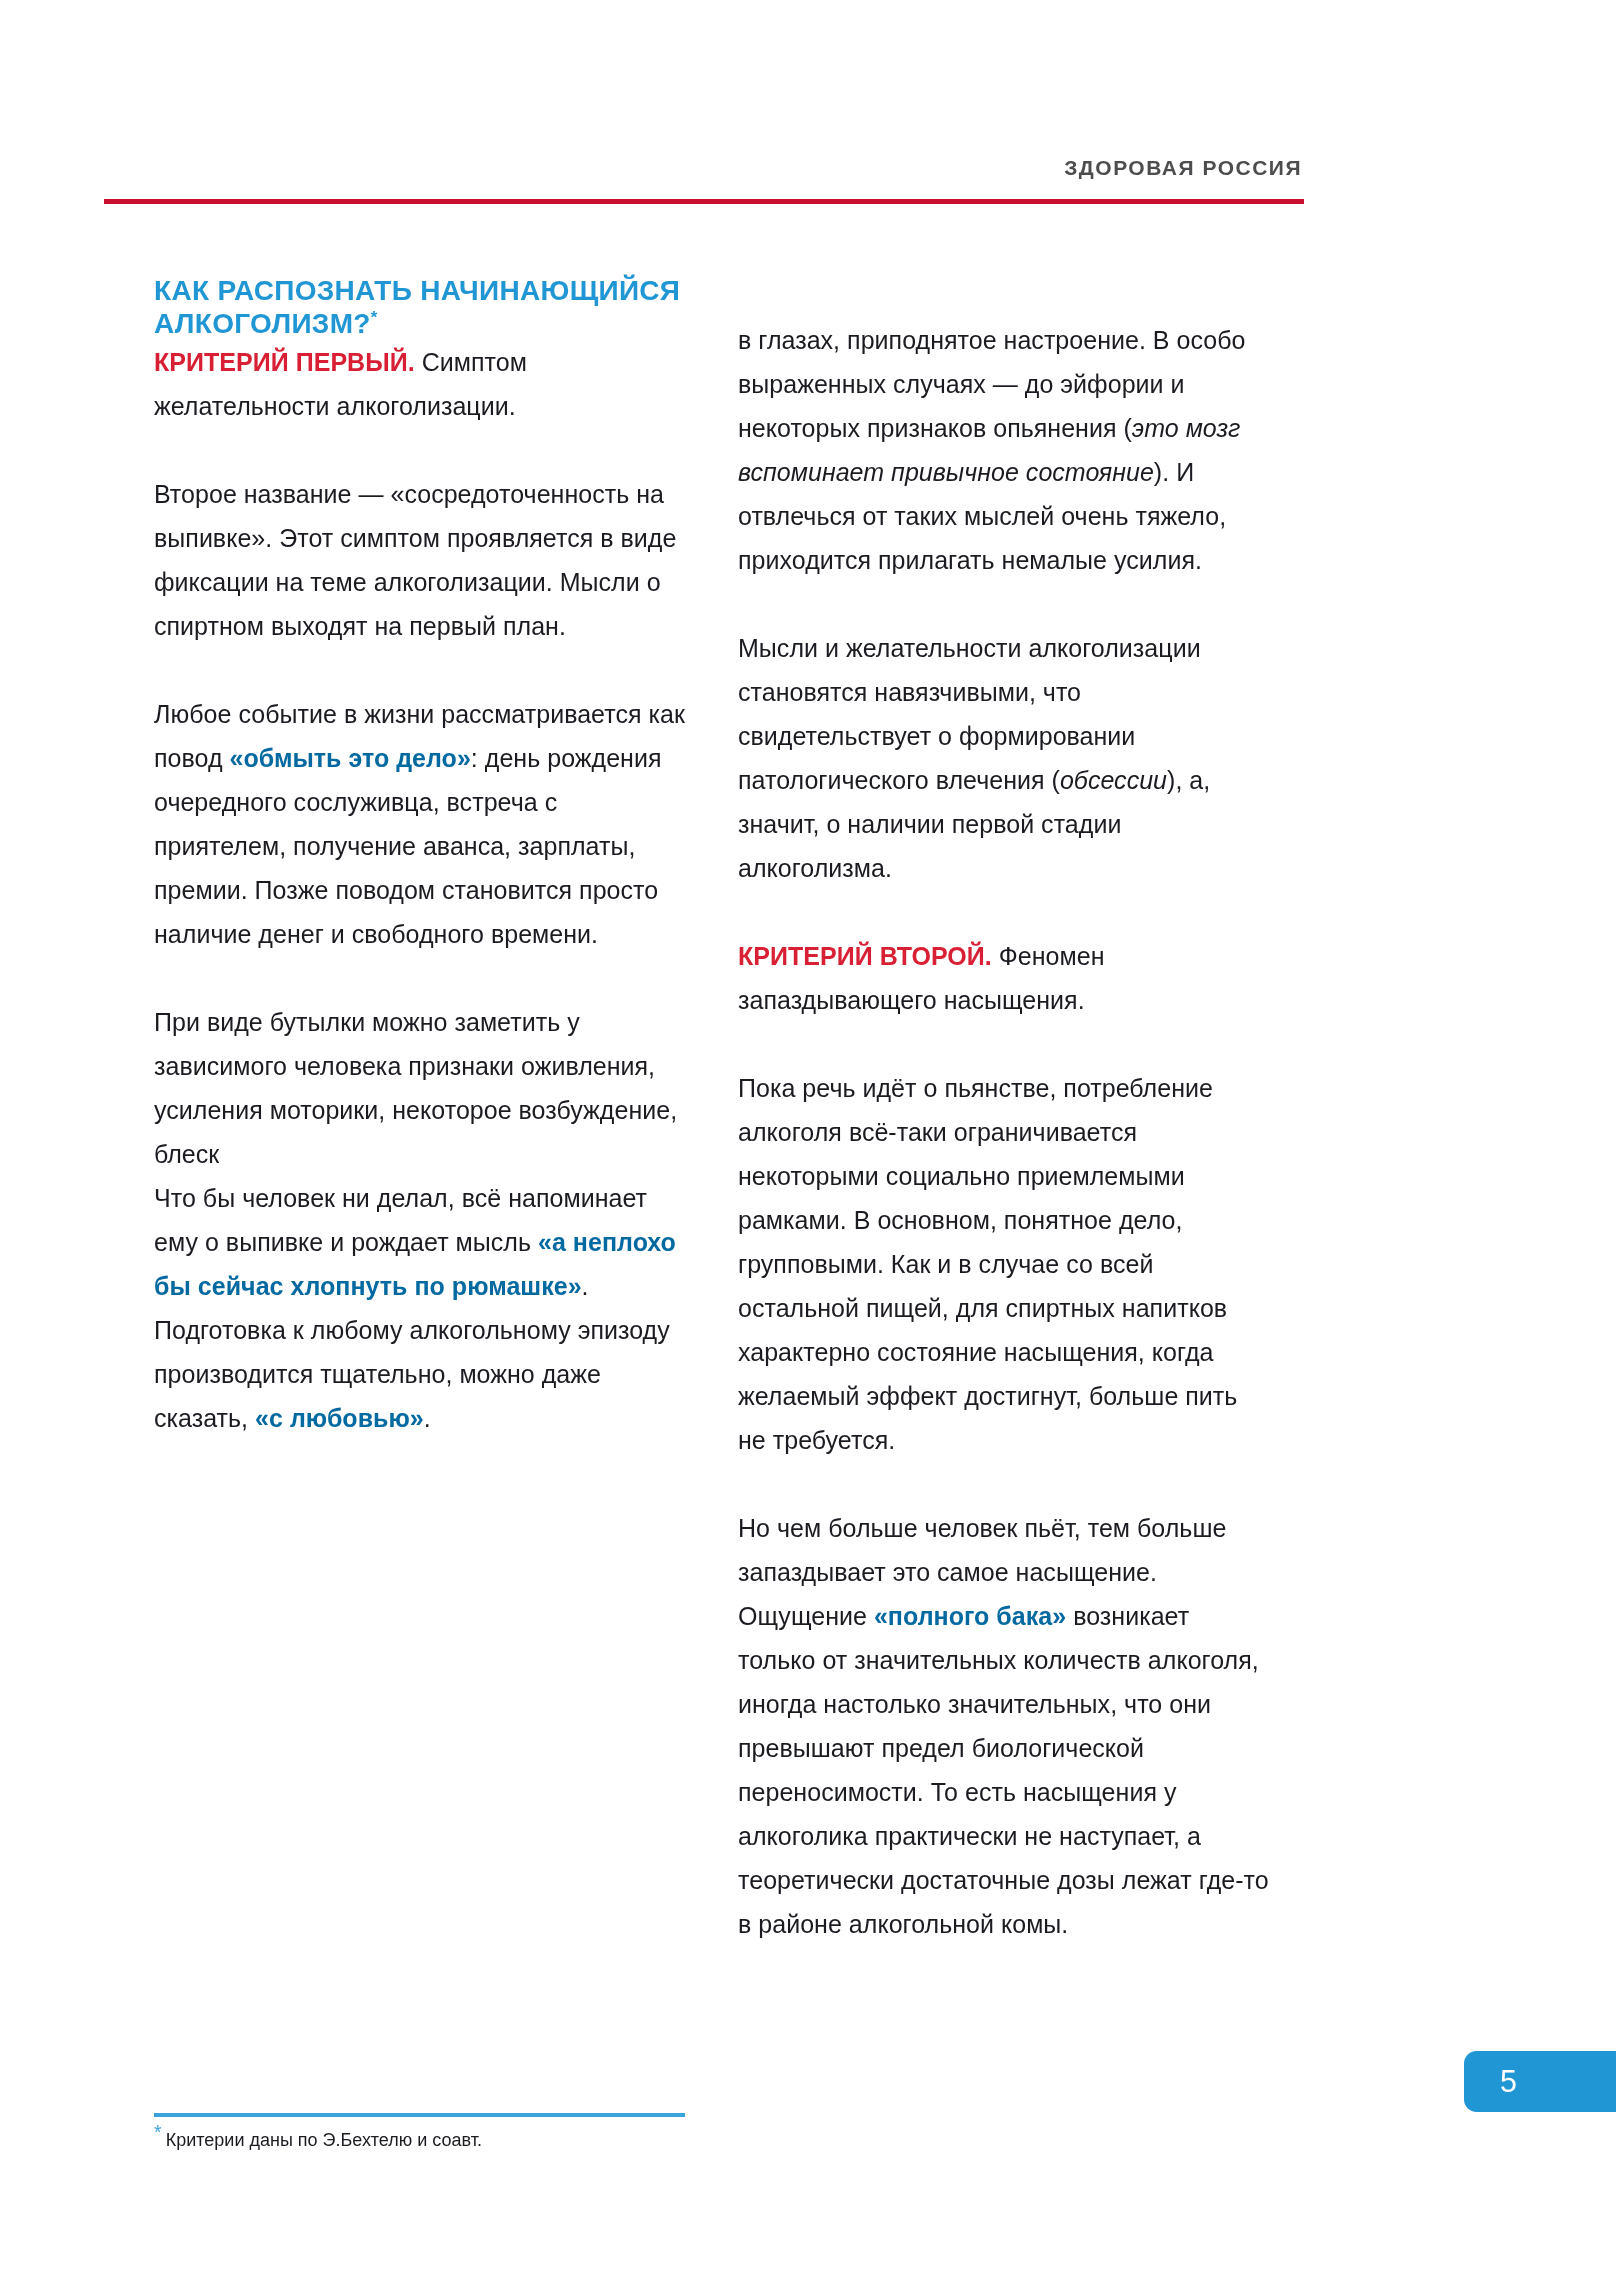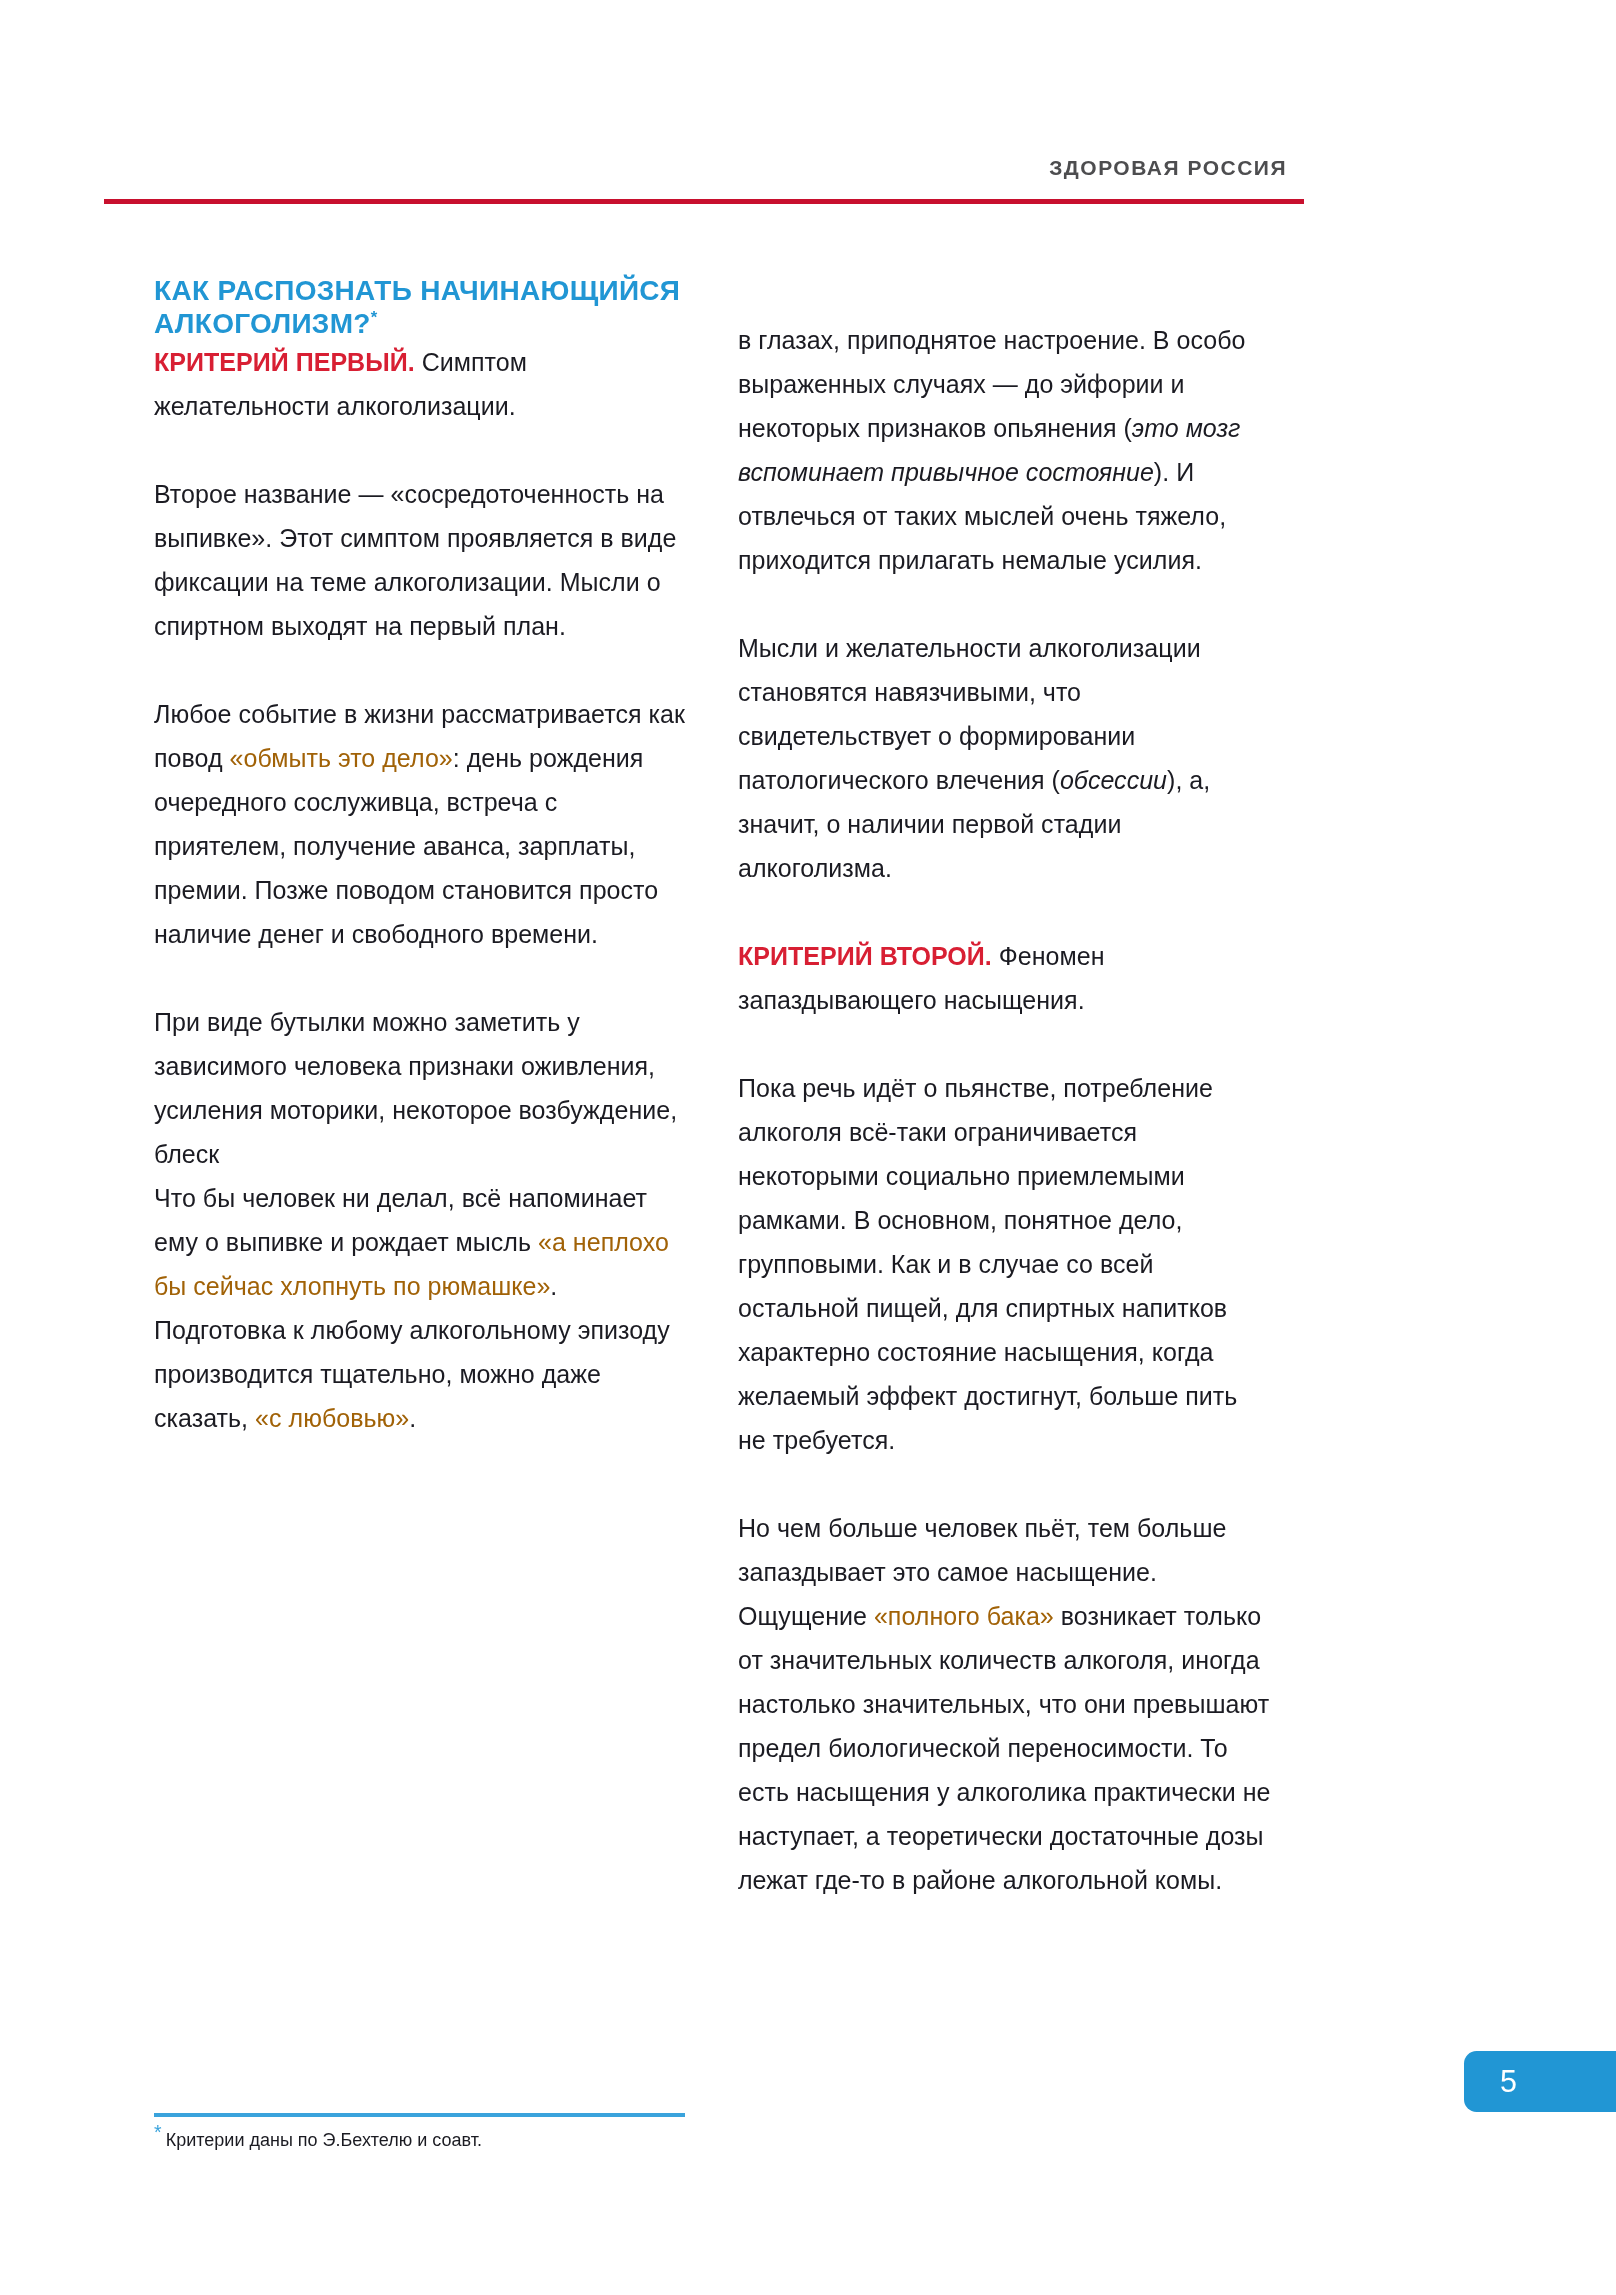"ЗДОРОВАЯ РОССИЯ" .header-title { right: 17px -> 2px }
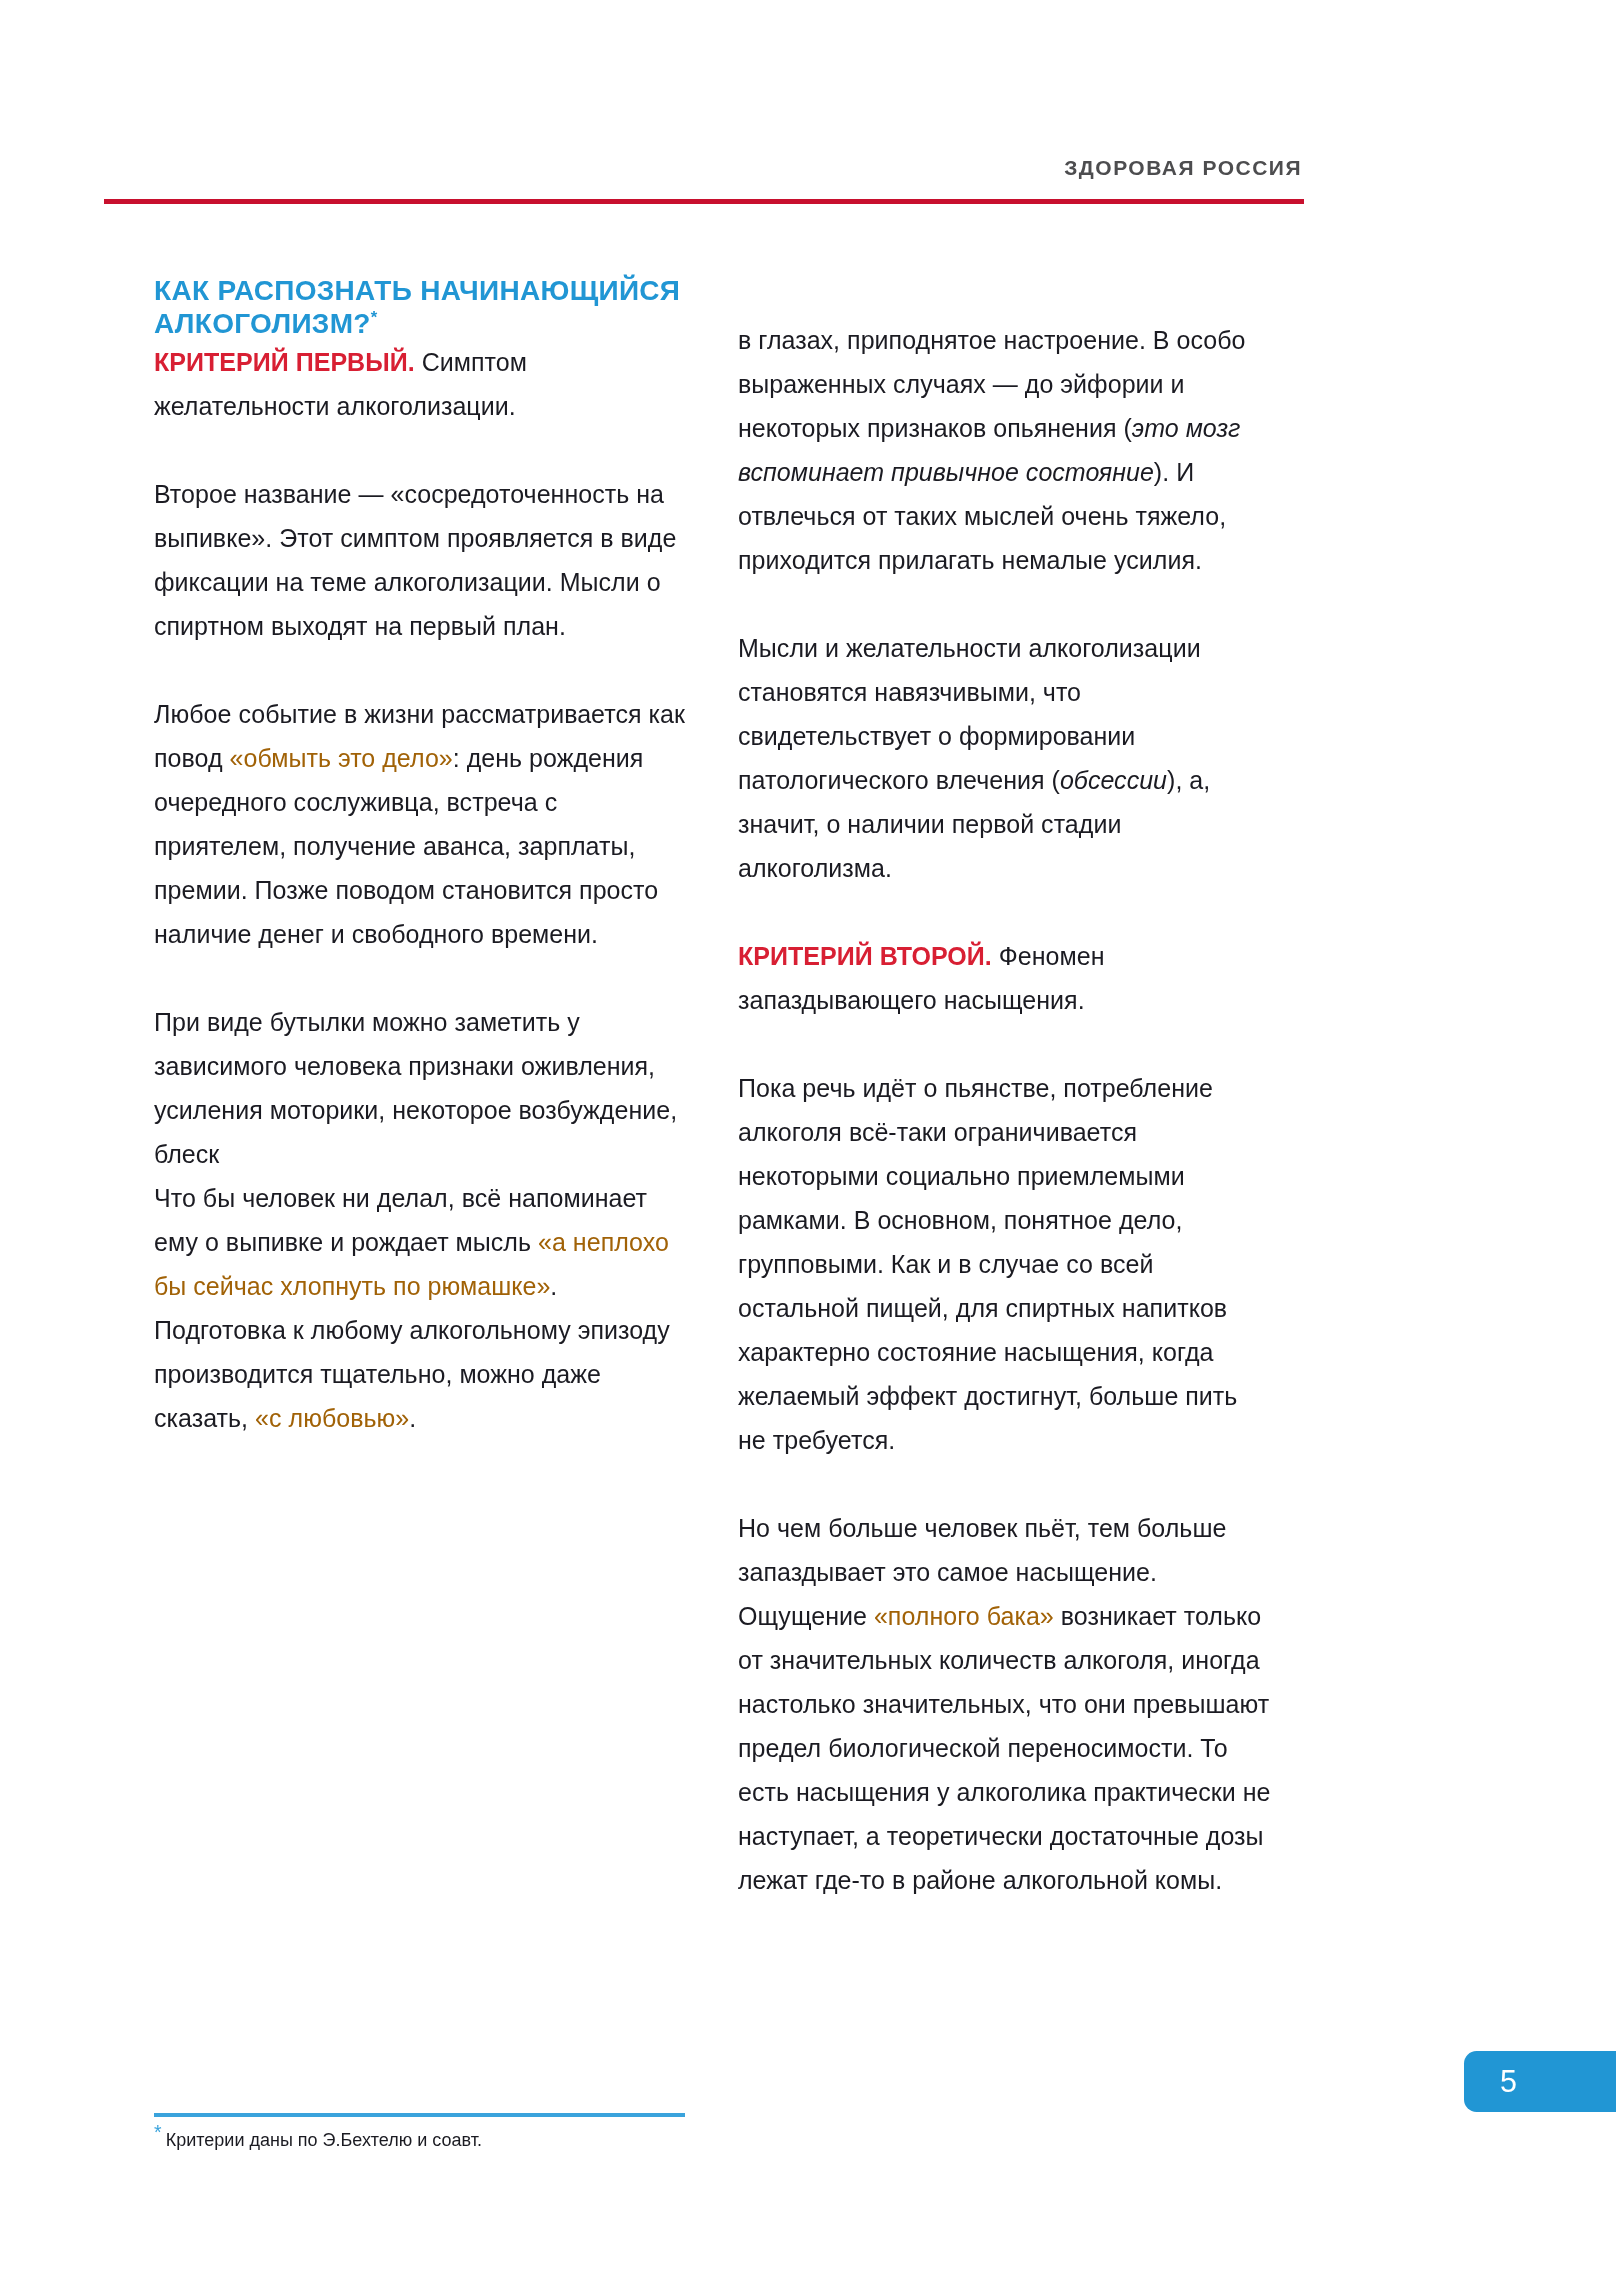"«обмыть это дело»" .red-em { color: #a16207 -> #0369a1; font-weight: normal -> bold }
